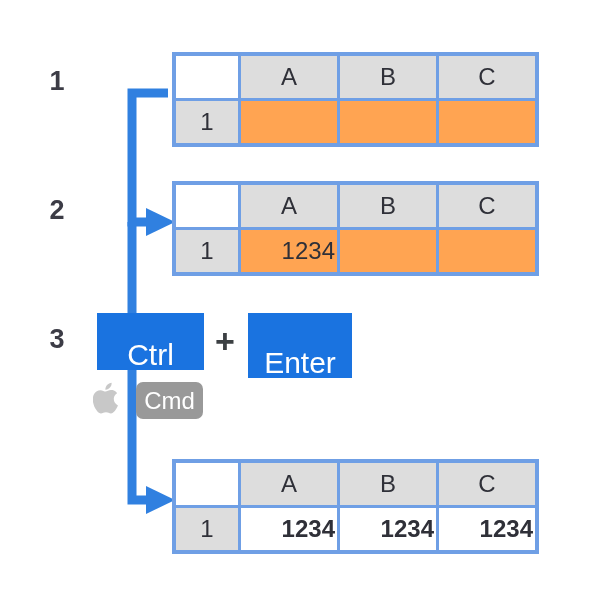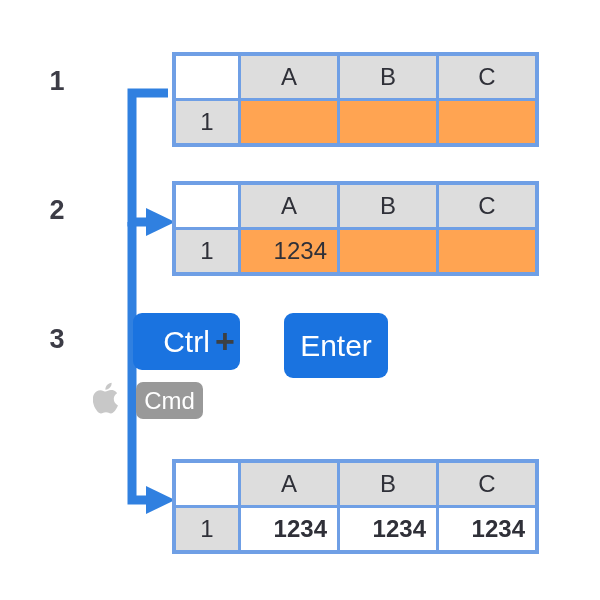"1234" .cell.body { padding-right: 10px -> 2px }
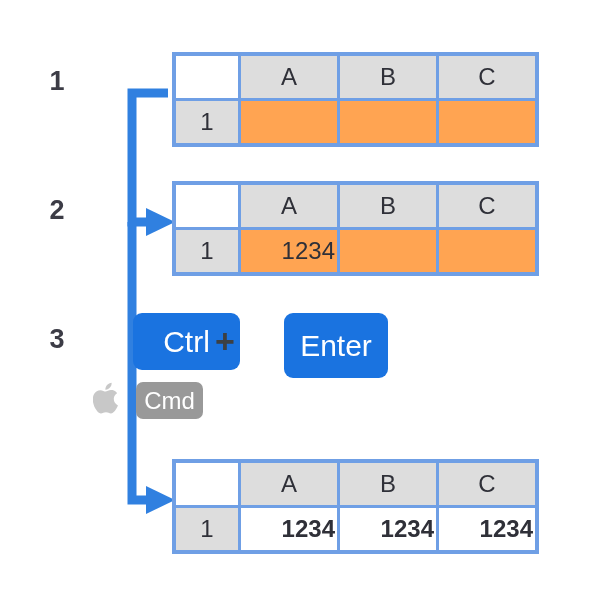"Ctrl" .key { align-items: center -> flex-end; border-radius: 9px -> 0; margin-left: 36px -> none }
